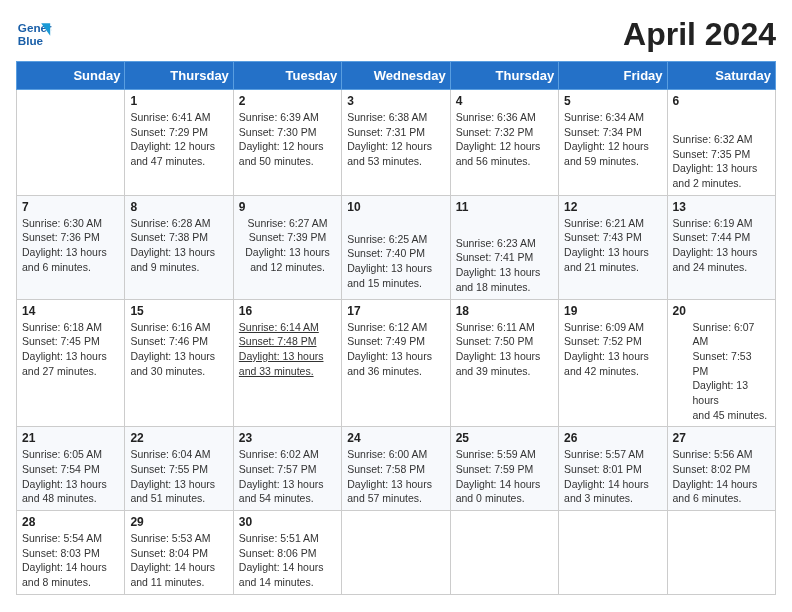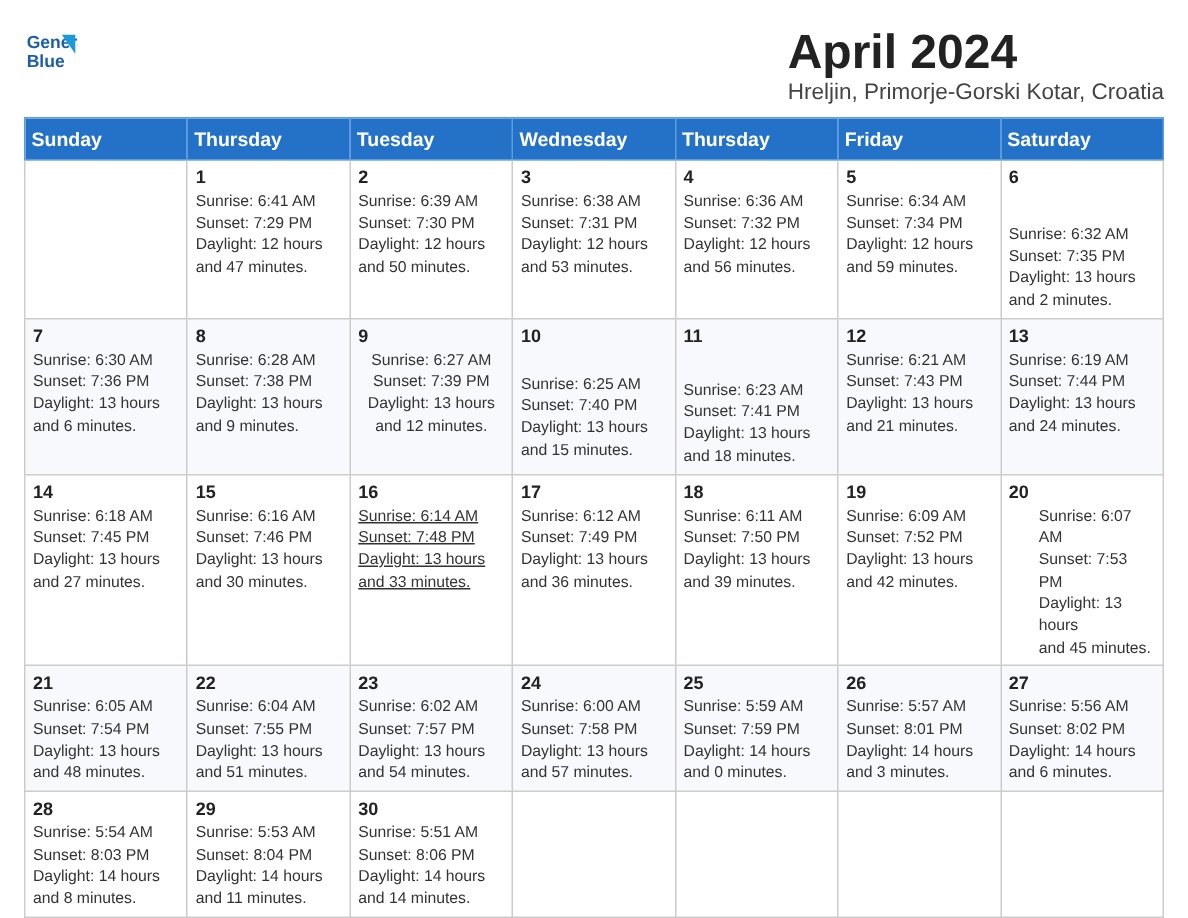"April 2024" .title-block { text-align: left -> right }
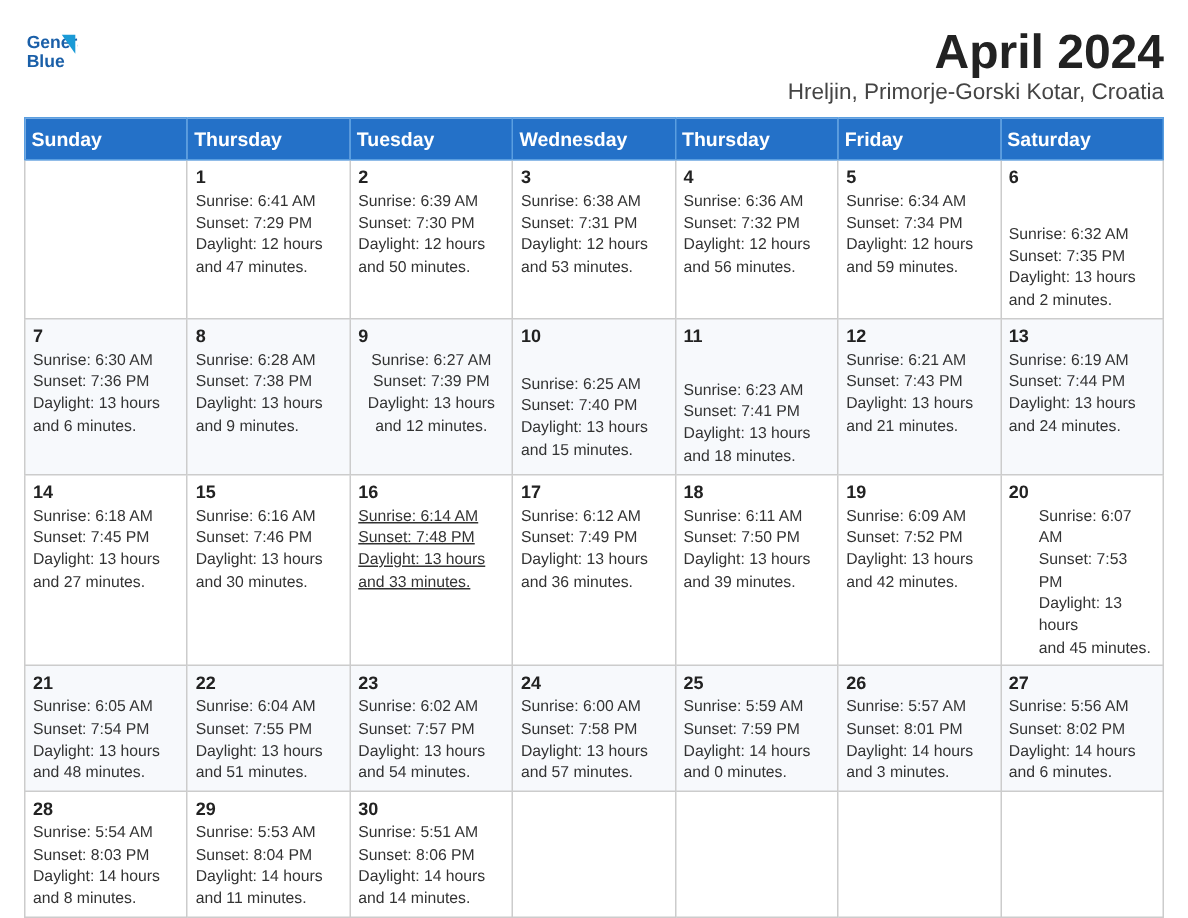"Hreljin, Primorje-Gorski Kotar, Croatia" div.calendar-subtitle { html: <div>Hreljin, Primorje-Gorski Kotar, Croatia</div> -> none }
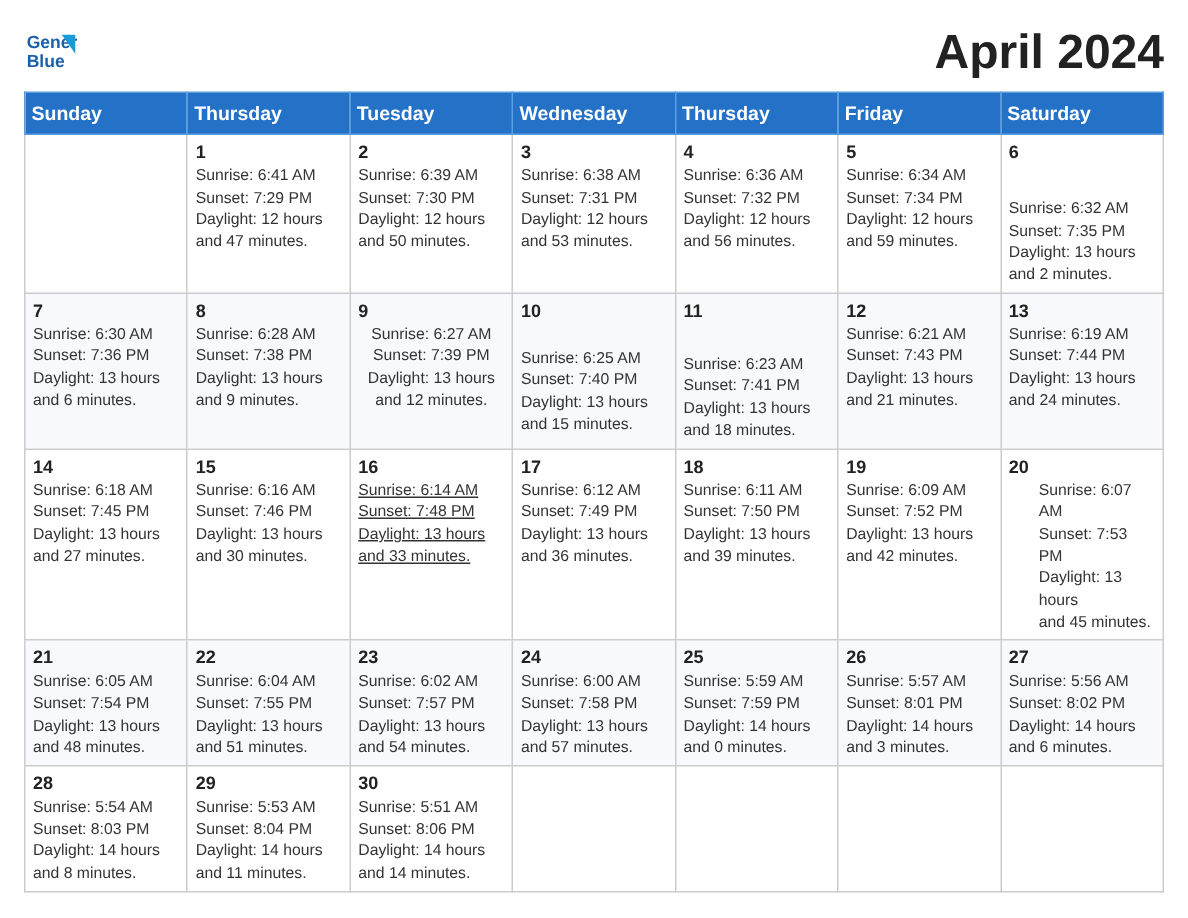"Sunday" thead tr th { text-align: left -> right }
